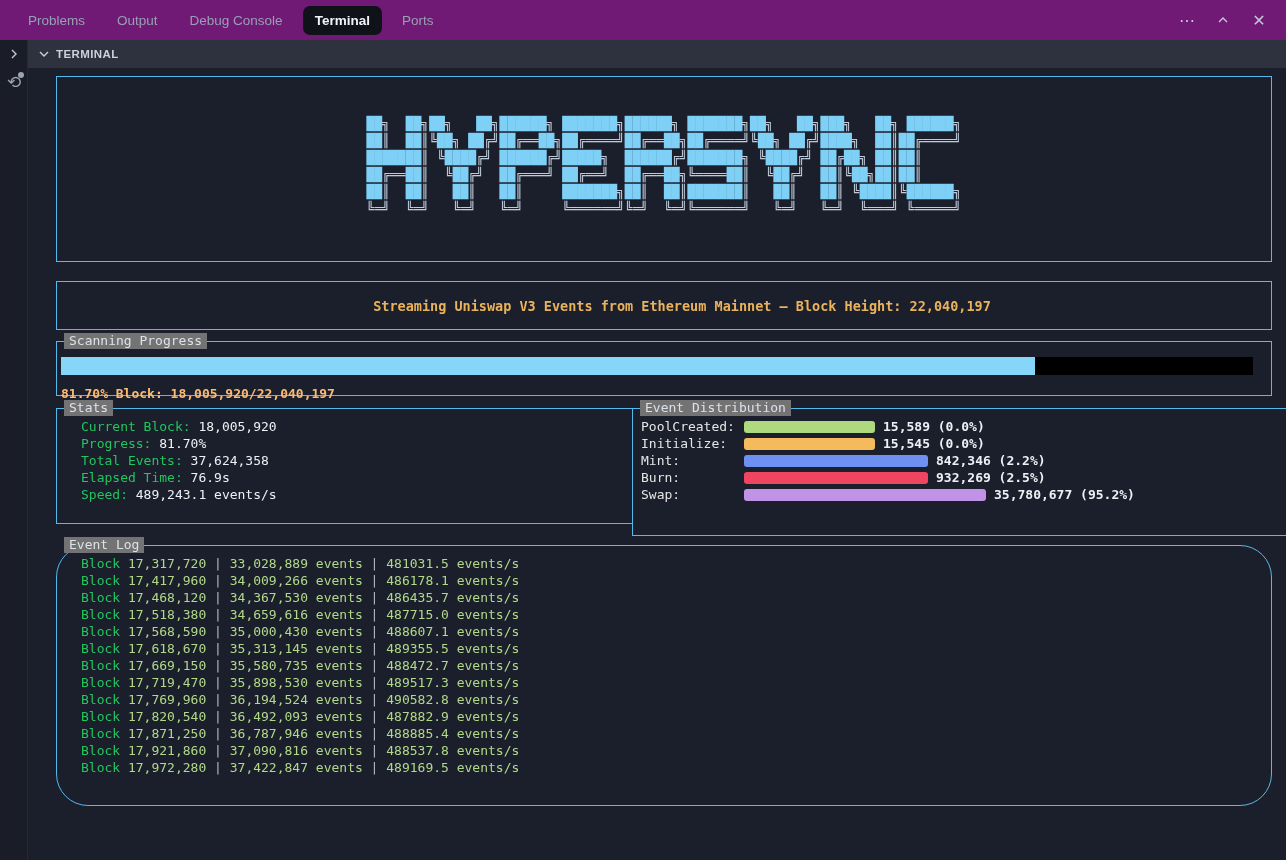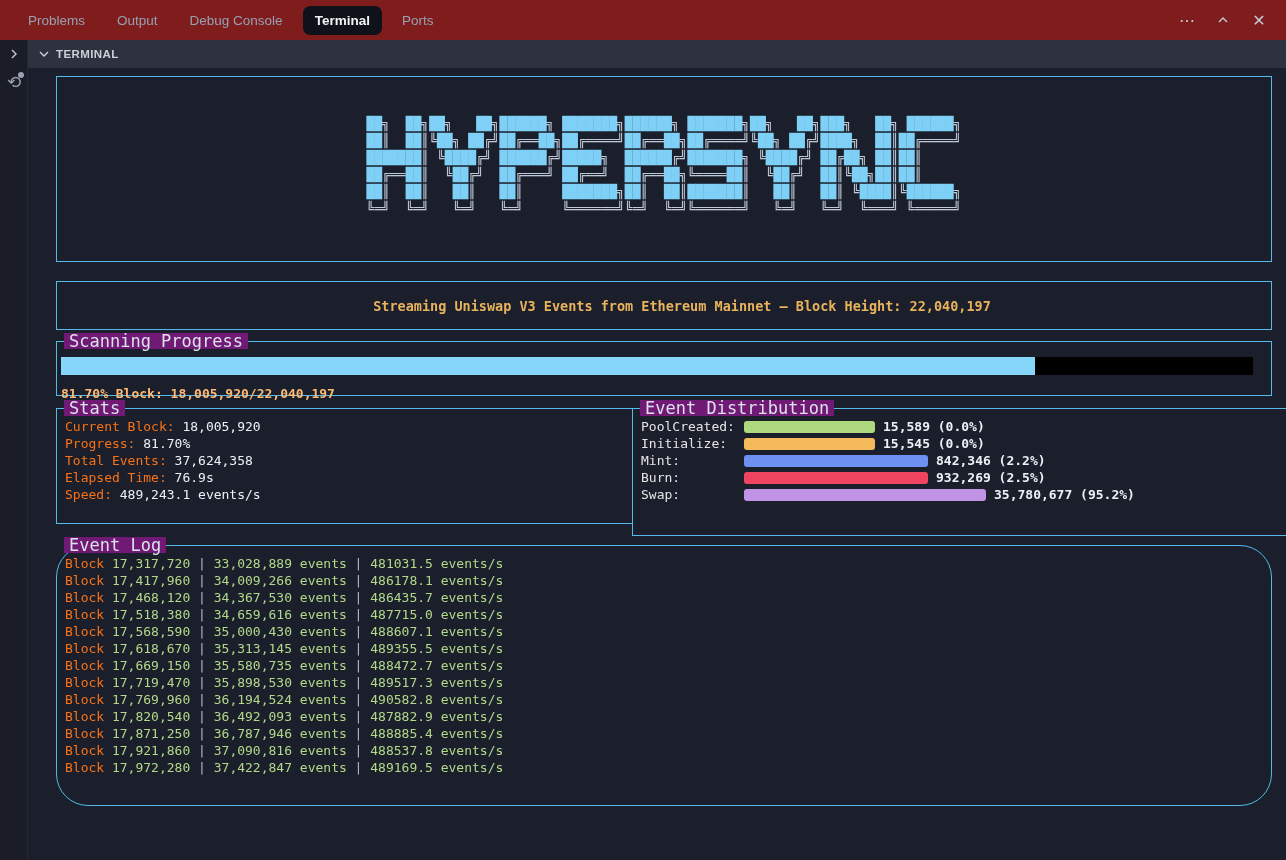"Problems" .tabbar { background: #7f1d1d -> #701a75 }
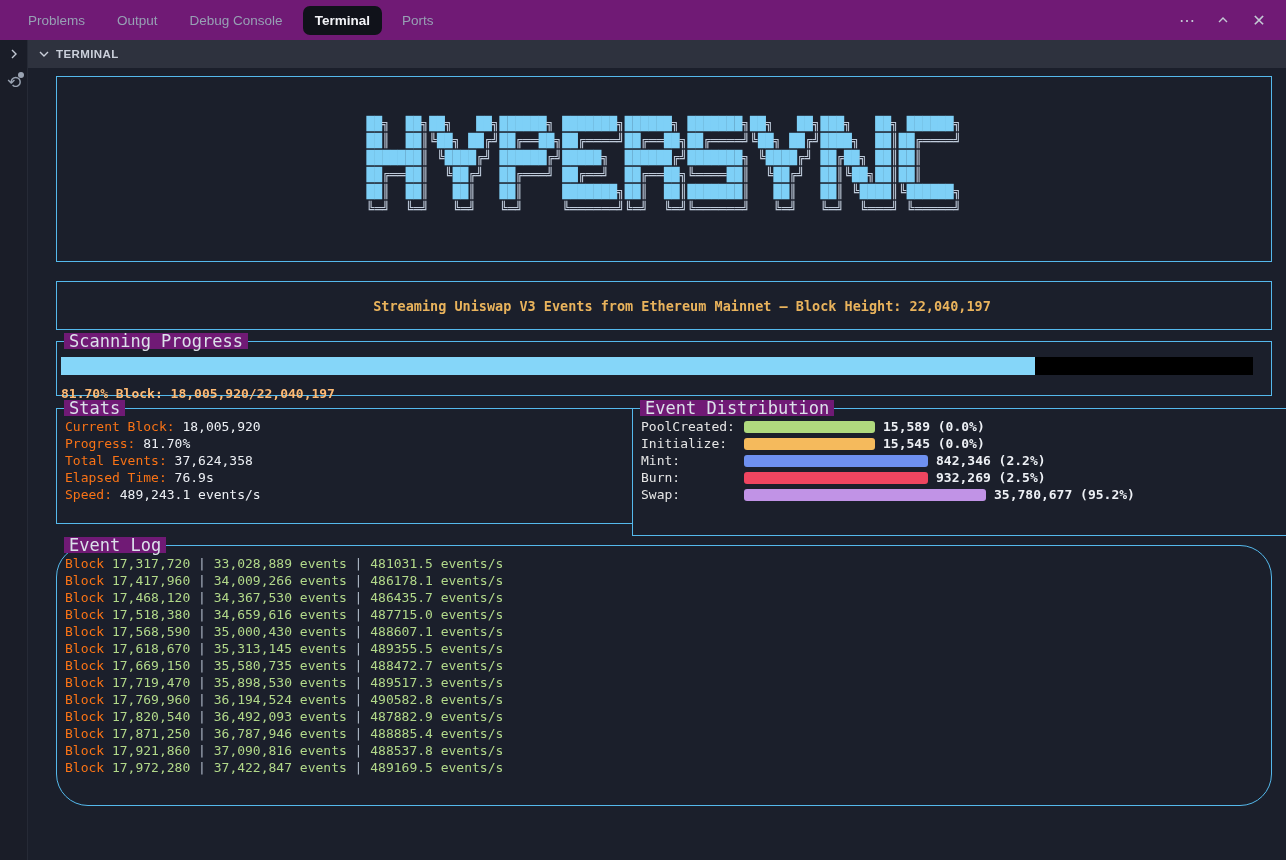"Scanning Progress" .tbox-title { background: #701a75 -> #737373; font-size: 17px -> 13px }
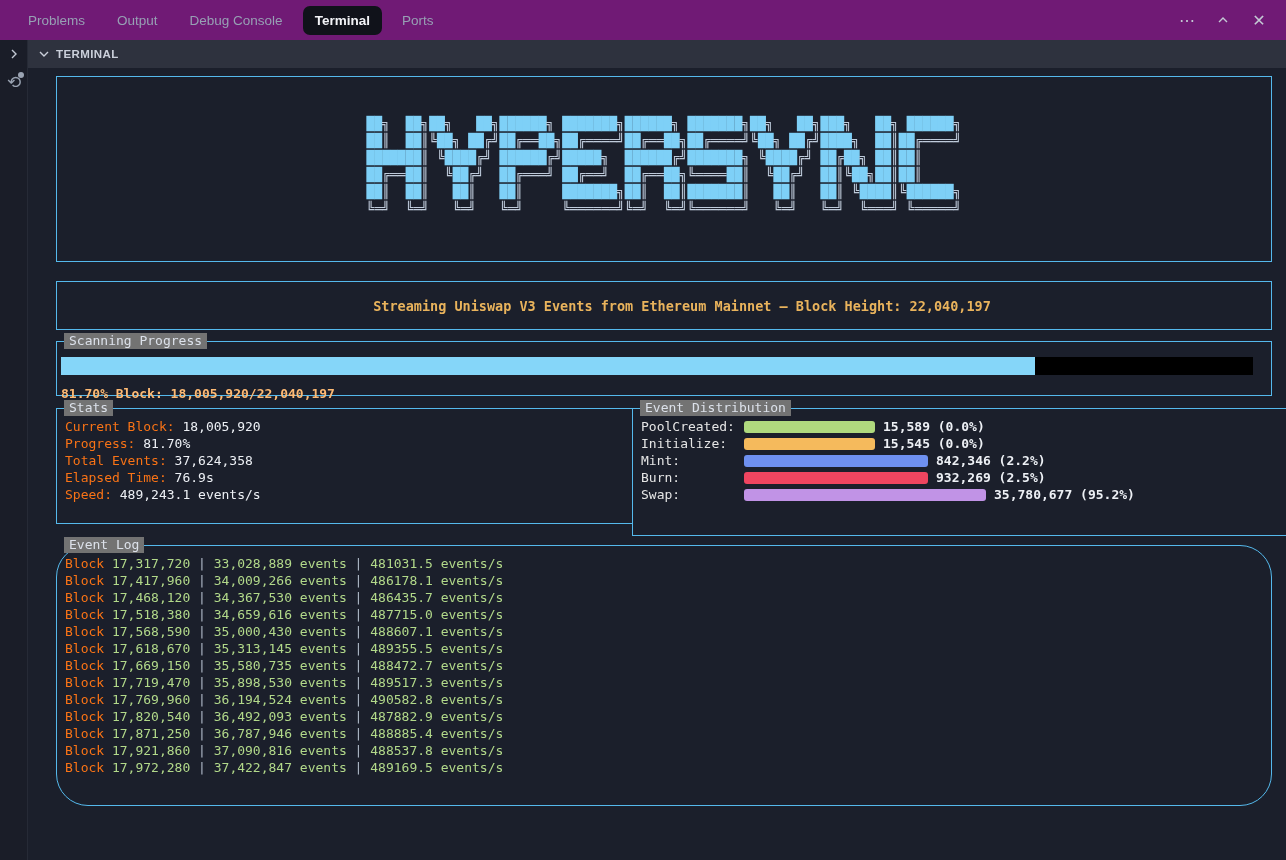"Current Block:" .c-label { color: #f97316 -> #22c55e; margin-left: none -> 16px }
